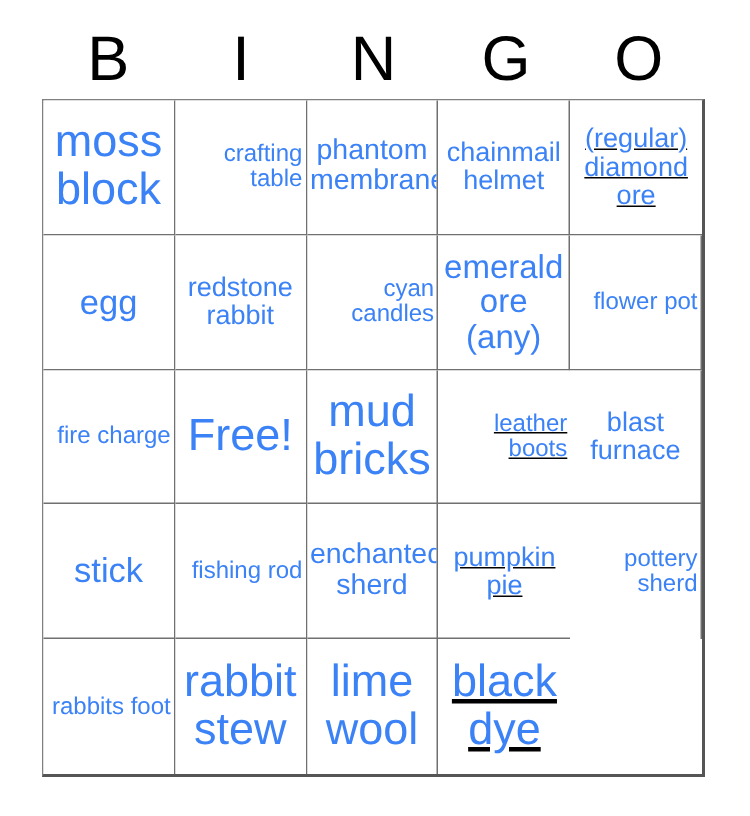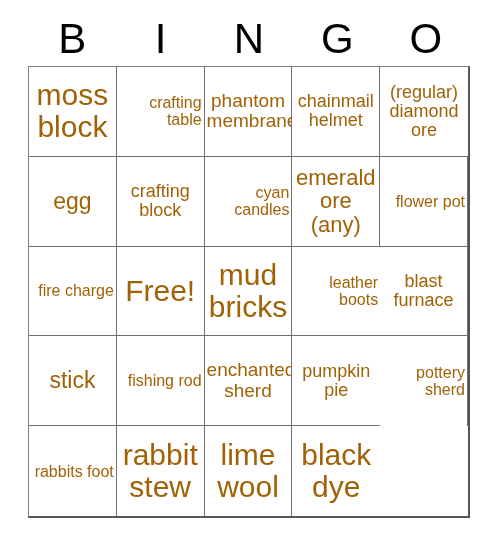"moss block" .cell-text { color: #a16207 -> #3b82f6 }
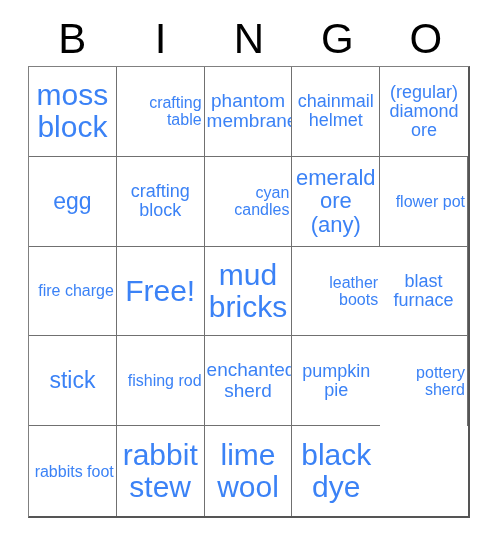"(regular) diamond ore" .cell.last-col { text-decoration: none -> underline }
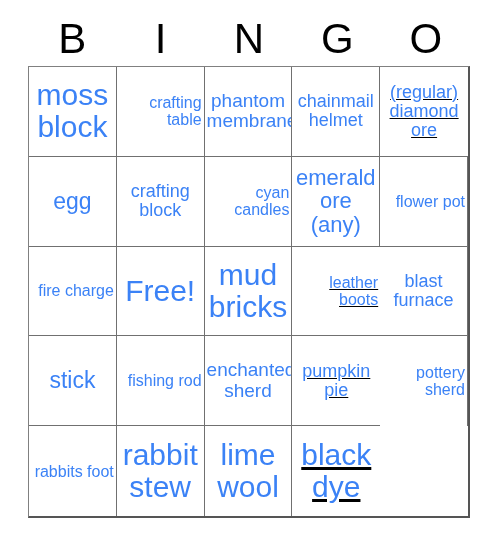"crafting block" span.cell-text { text: crafting block -> redstone rabbit }
